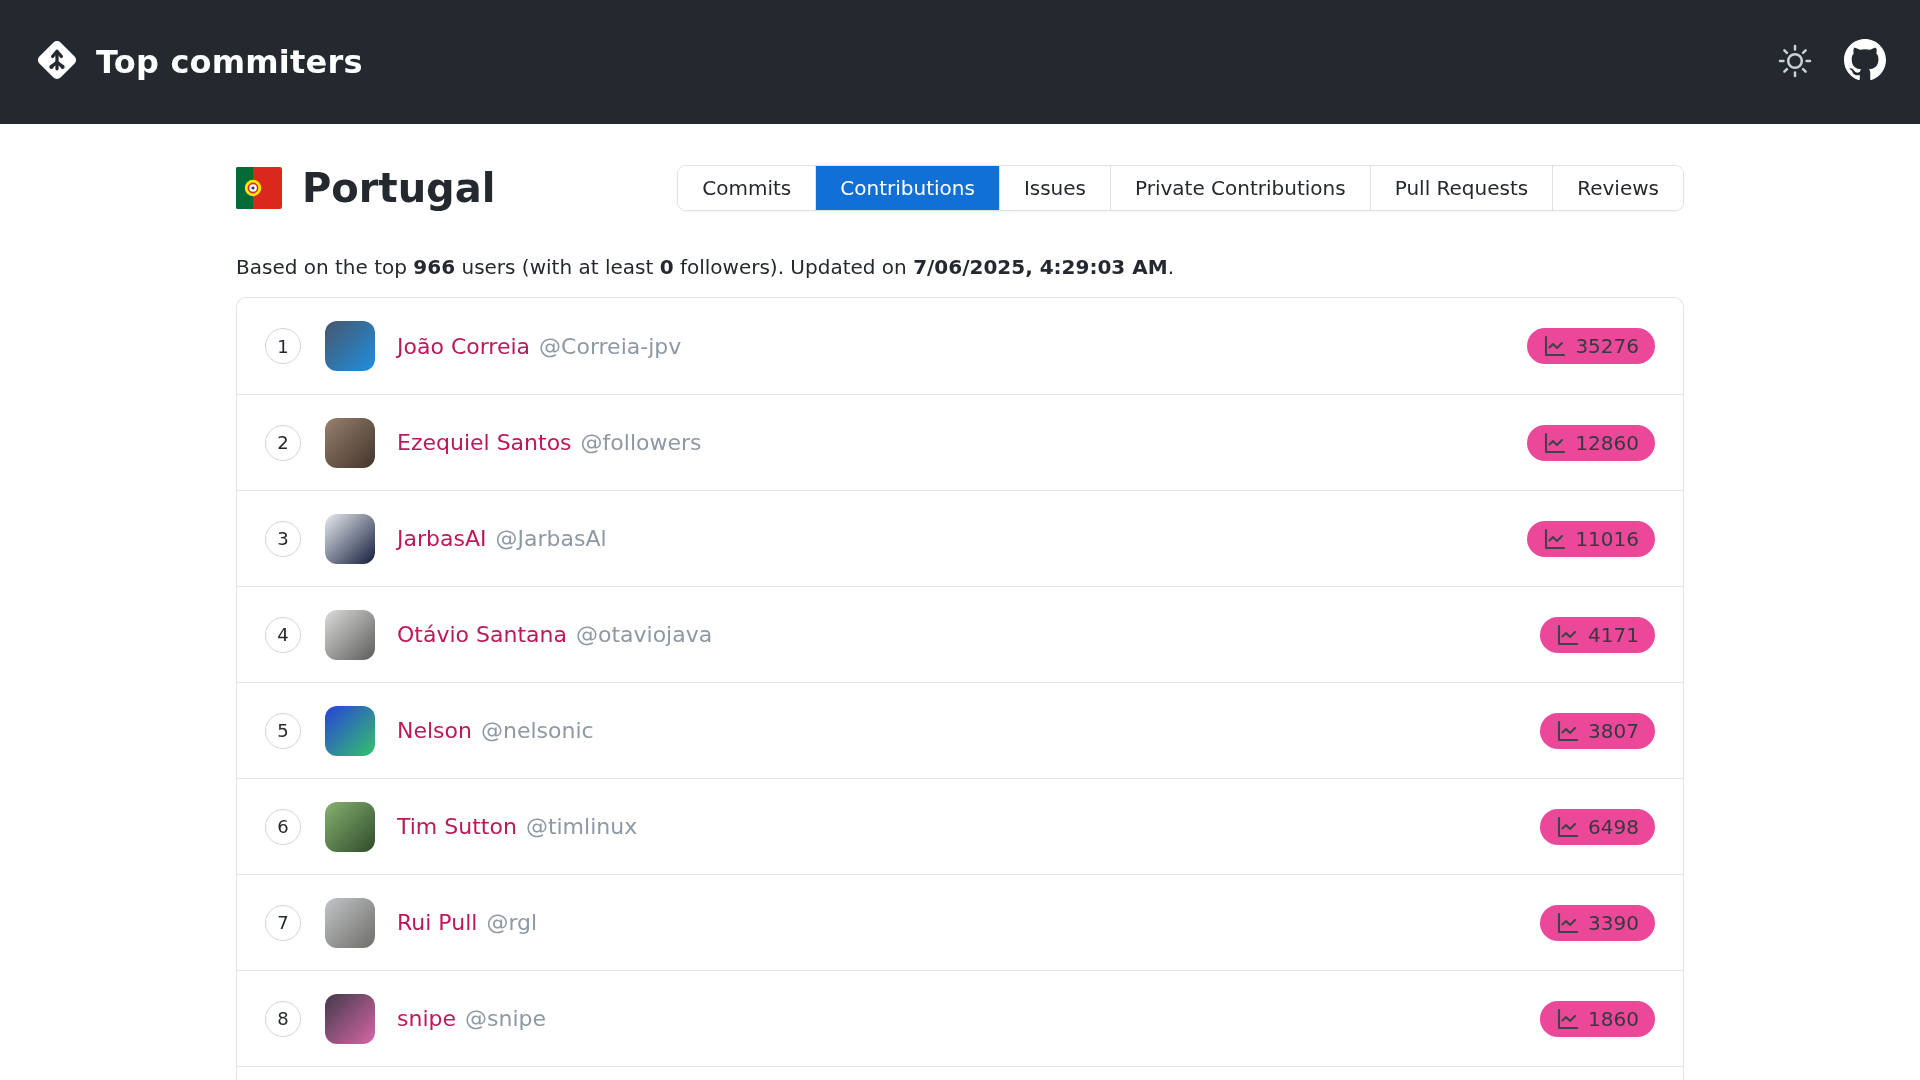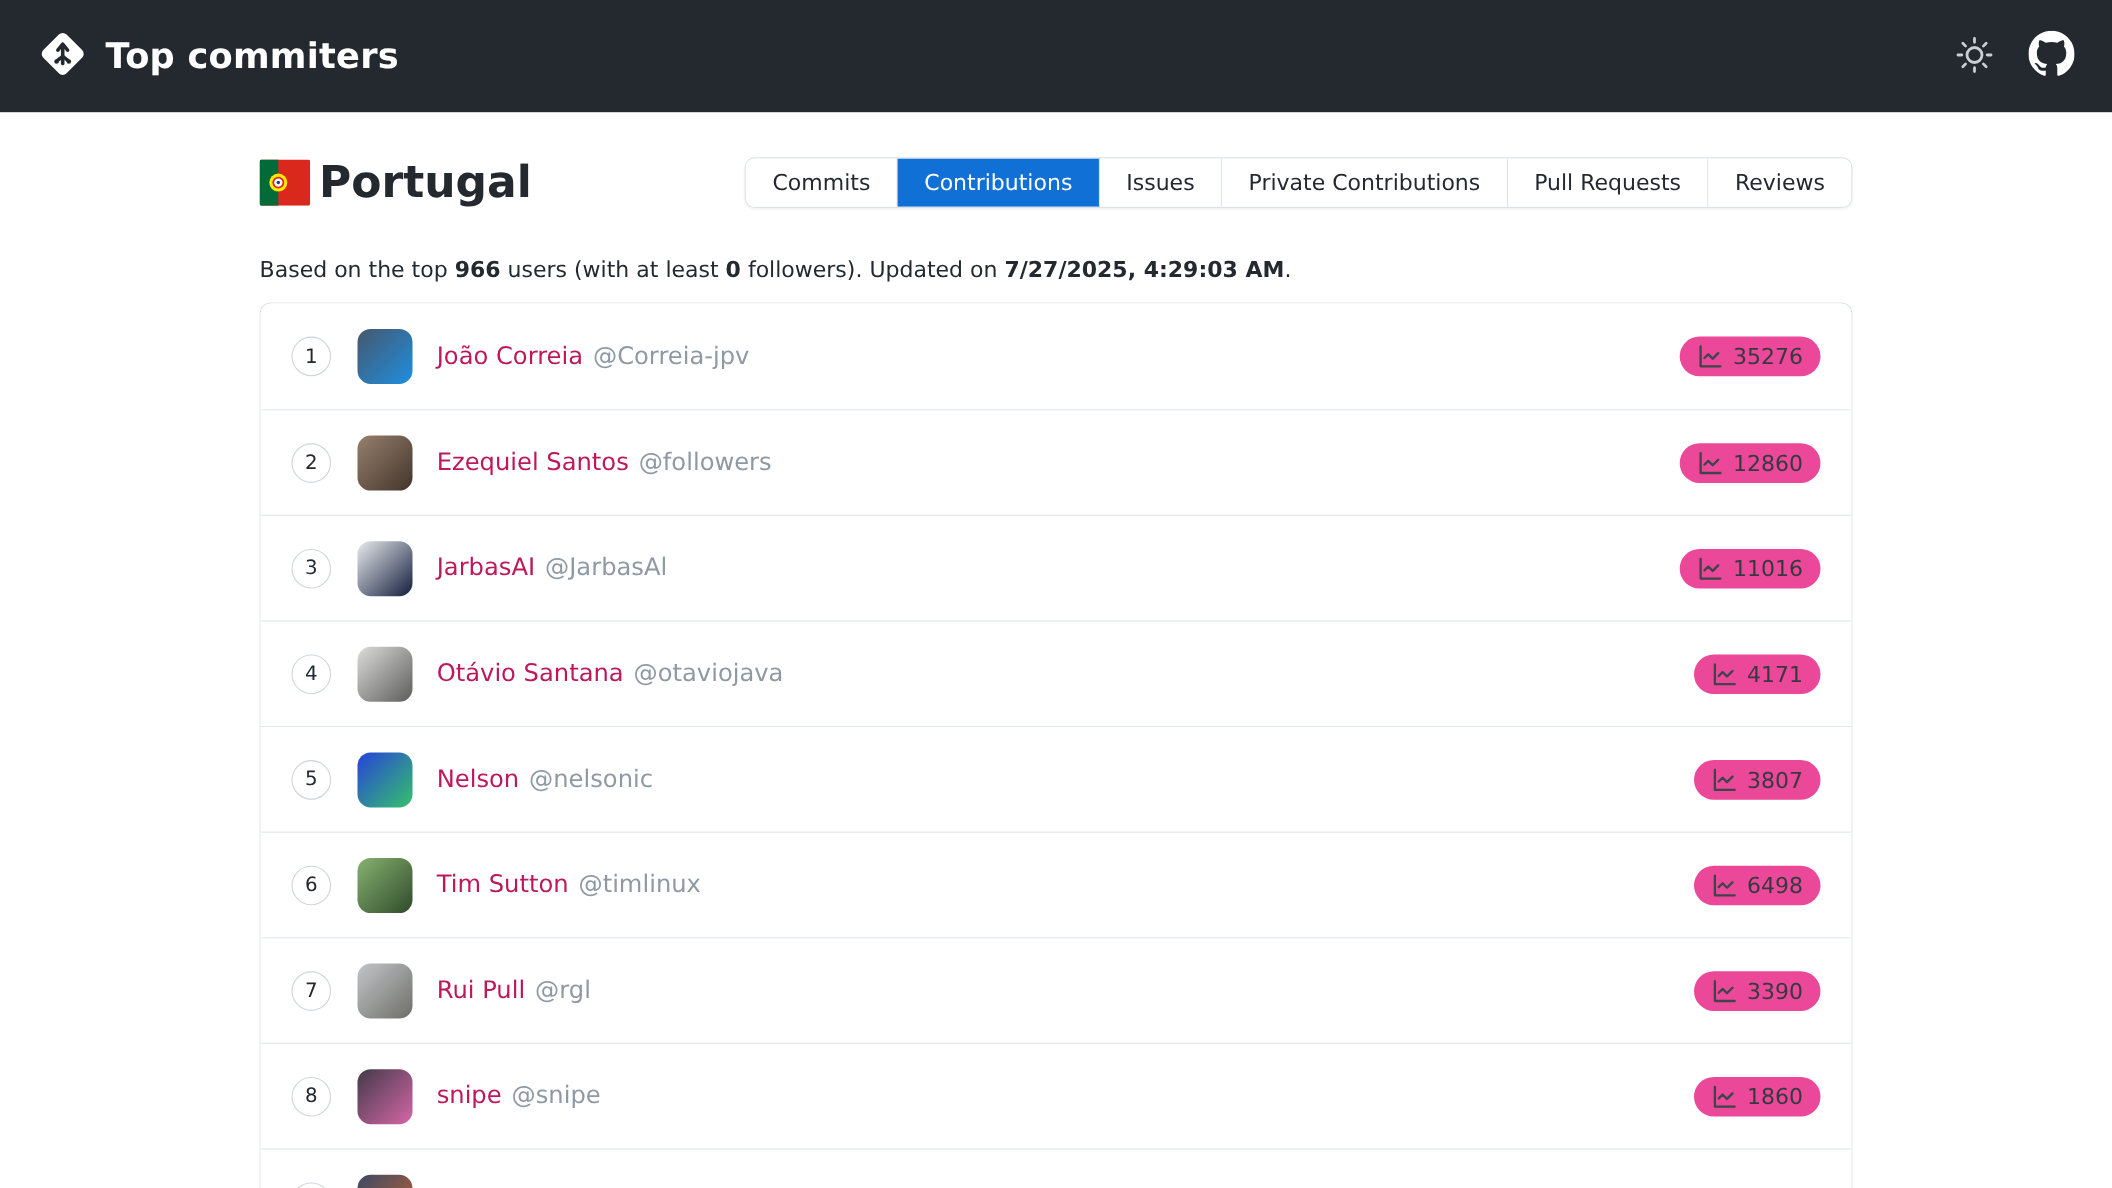"Top commiters" .app-header { height: 102px -> 124px }
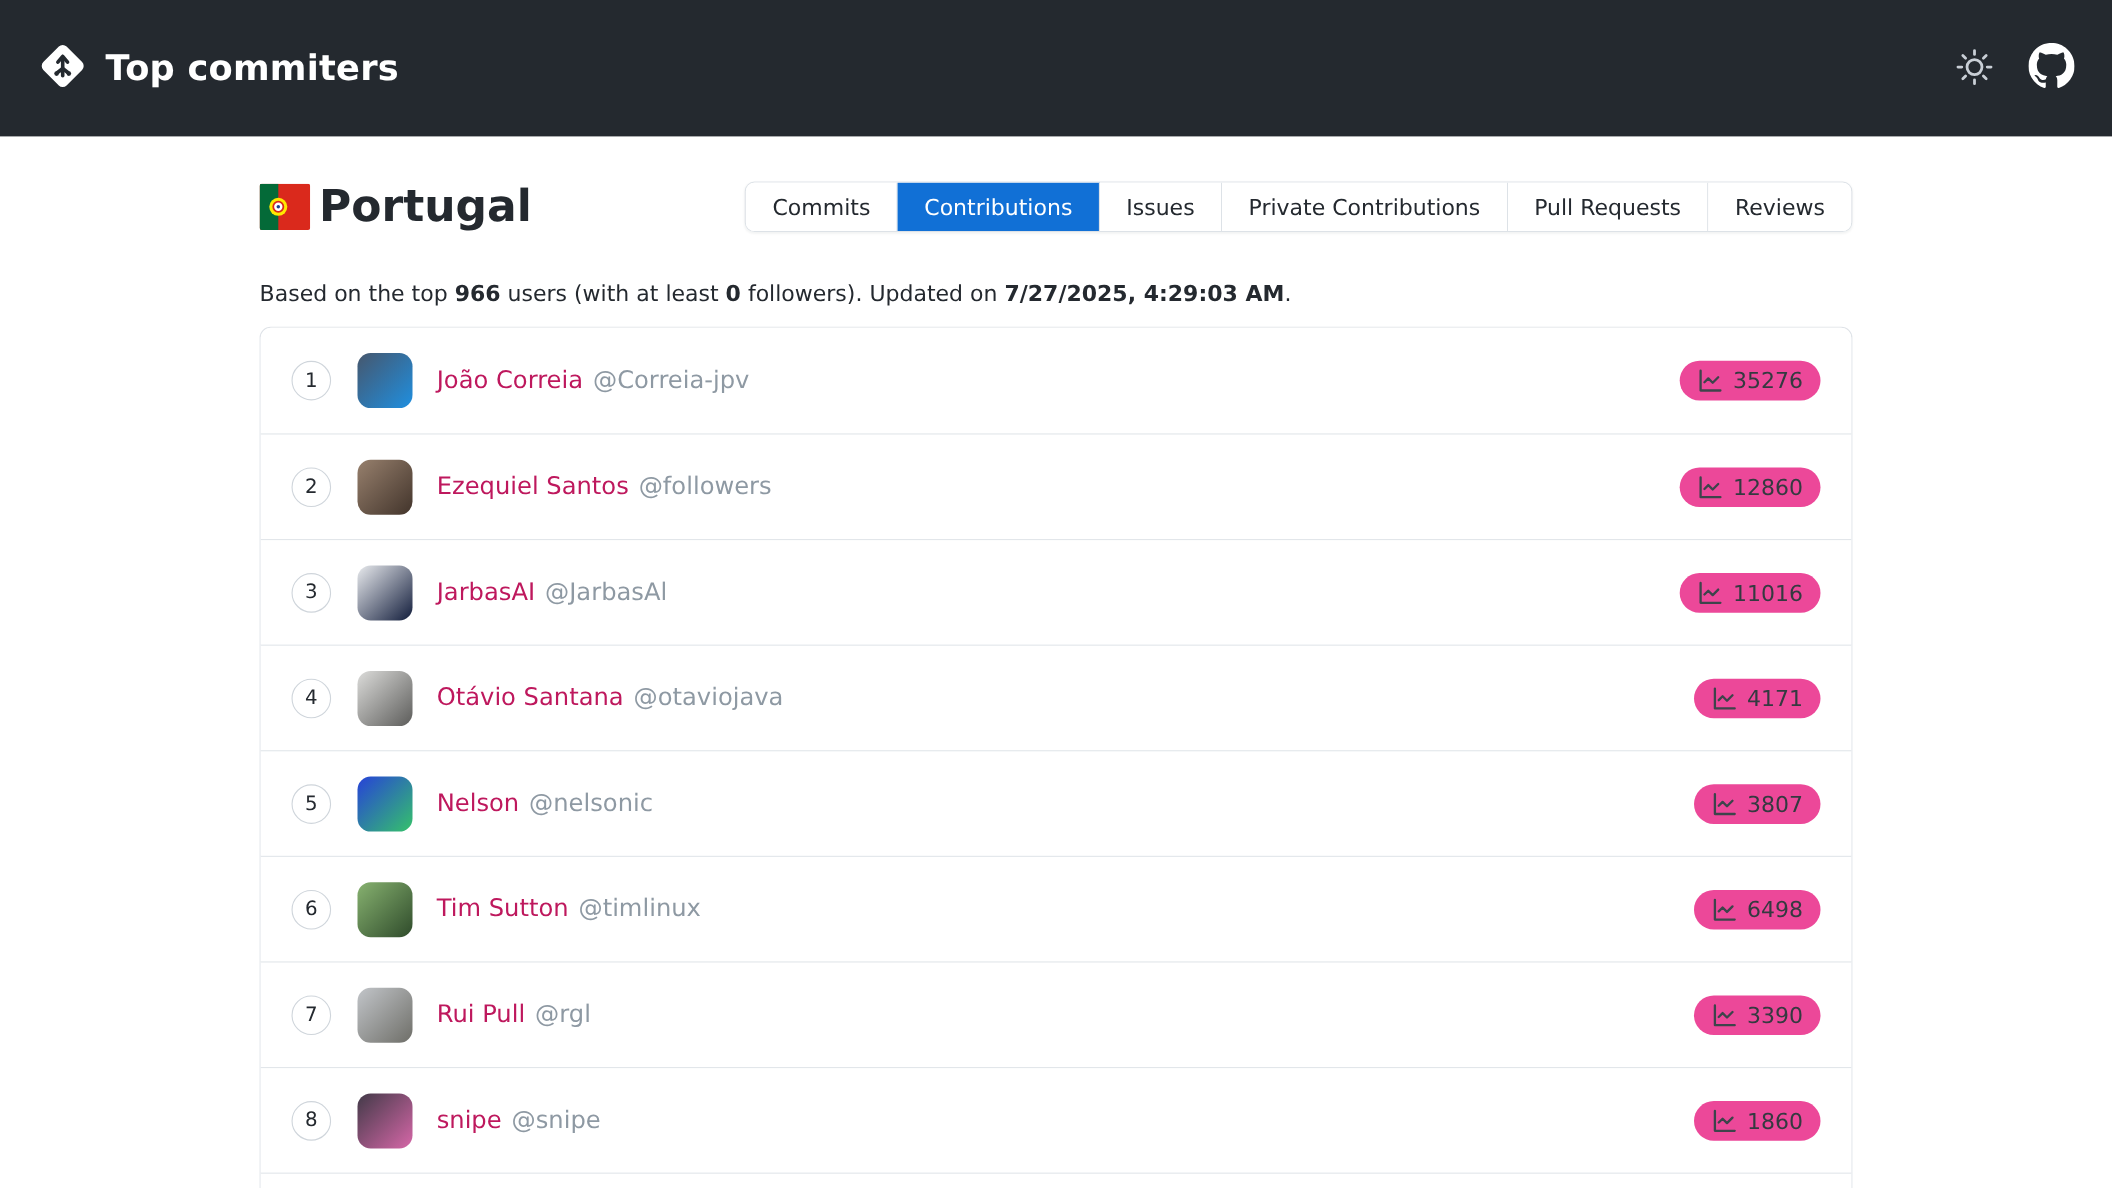"Portugal" .country { gap: 8px -> 20px }
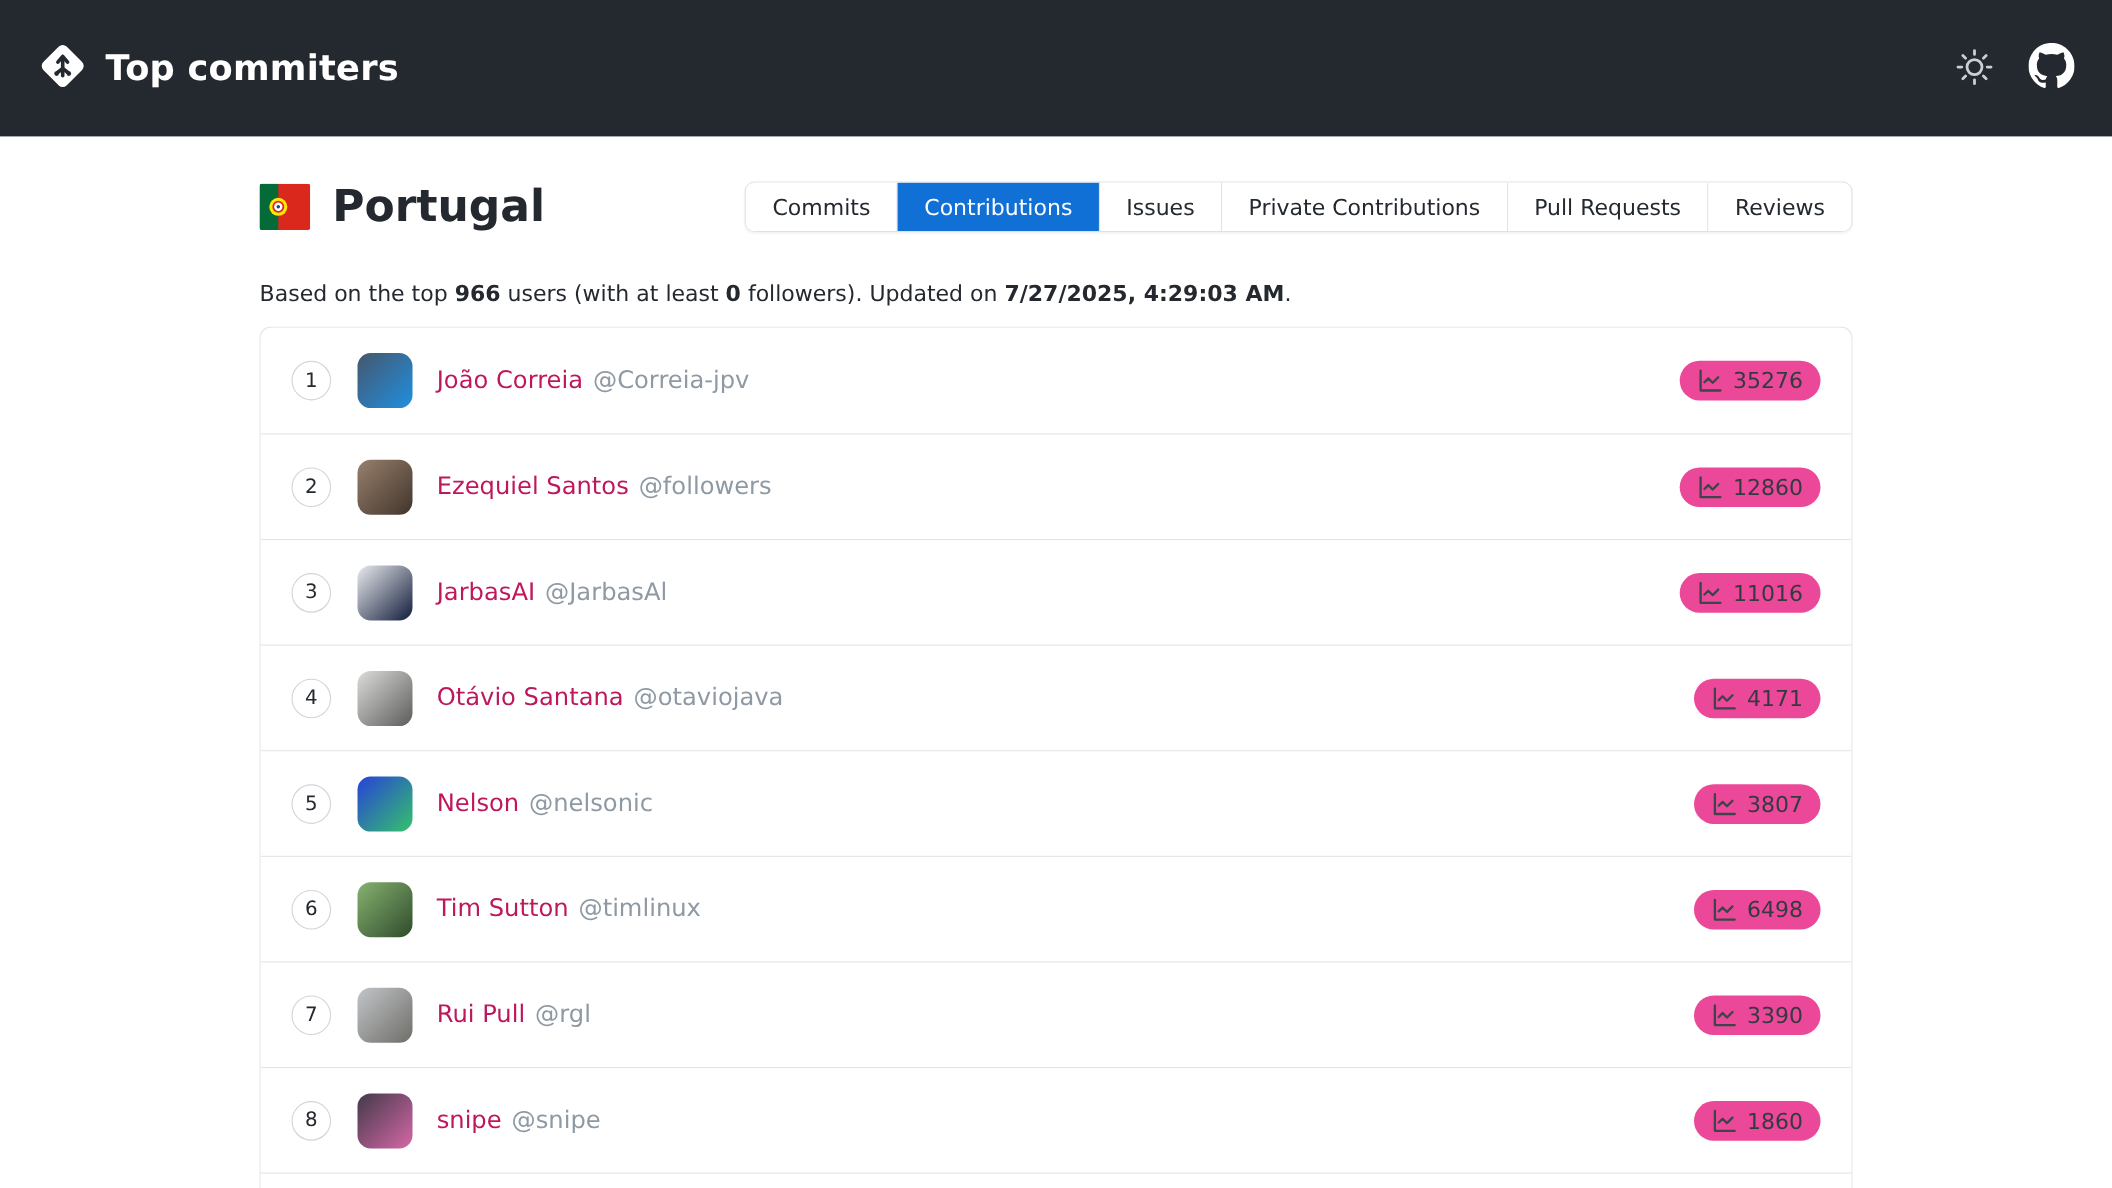"7/27/2025, 4:29:03 AM" b { text: 7/27/2025 -> 7/06/2025 }
